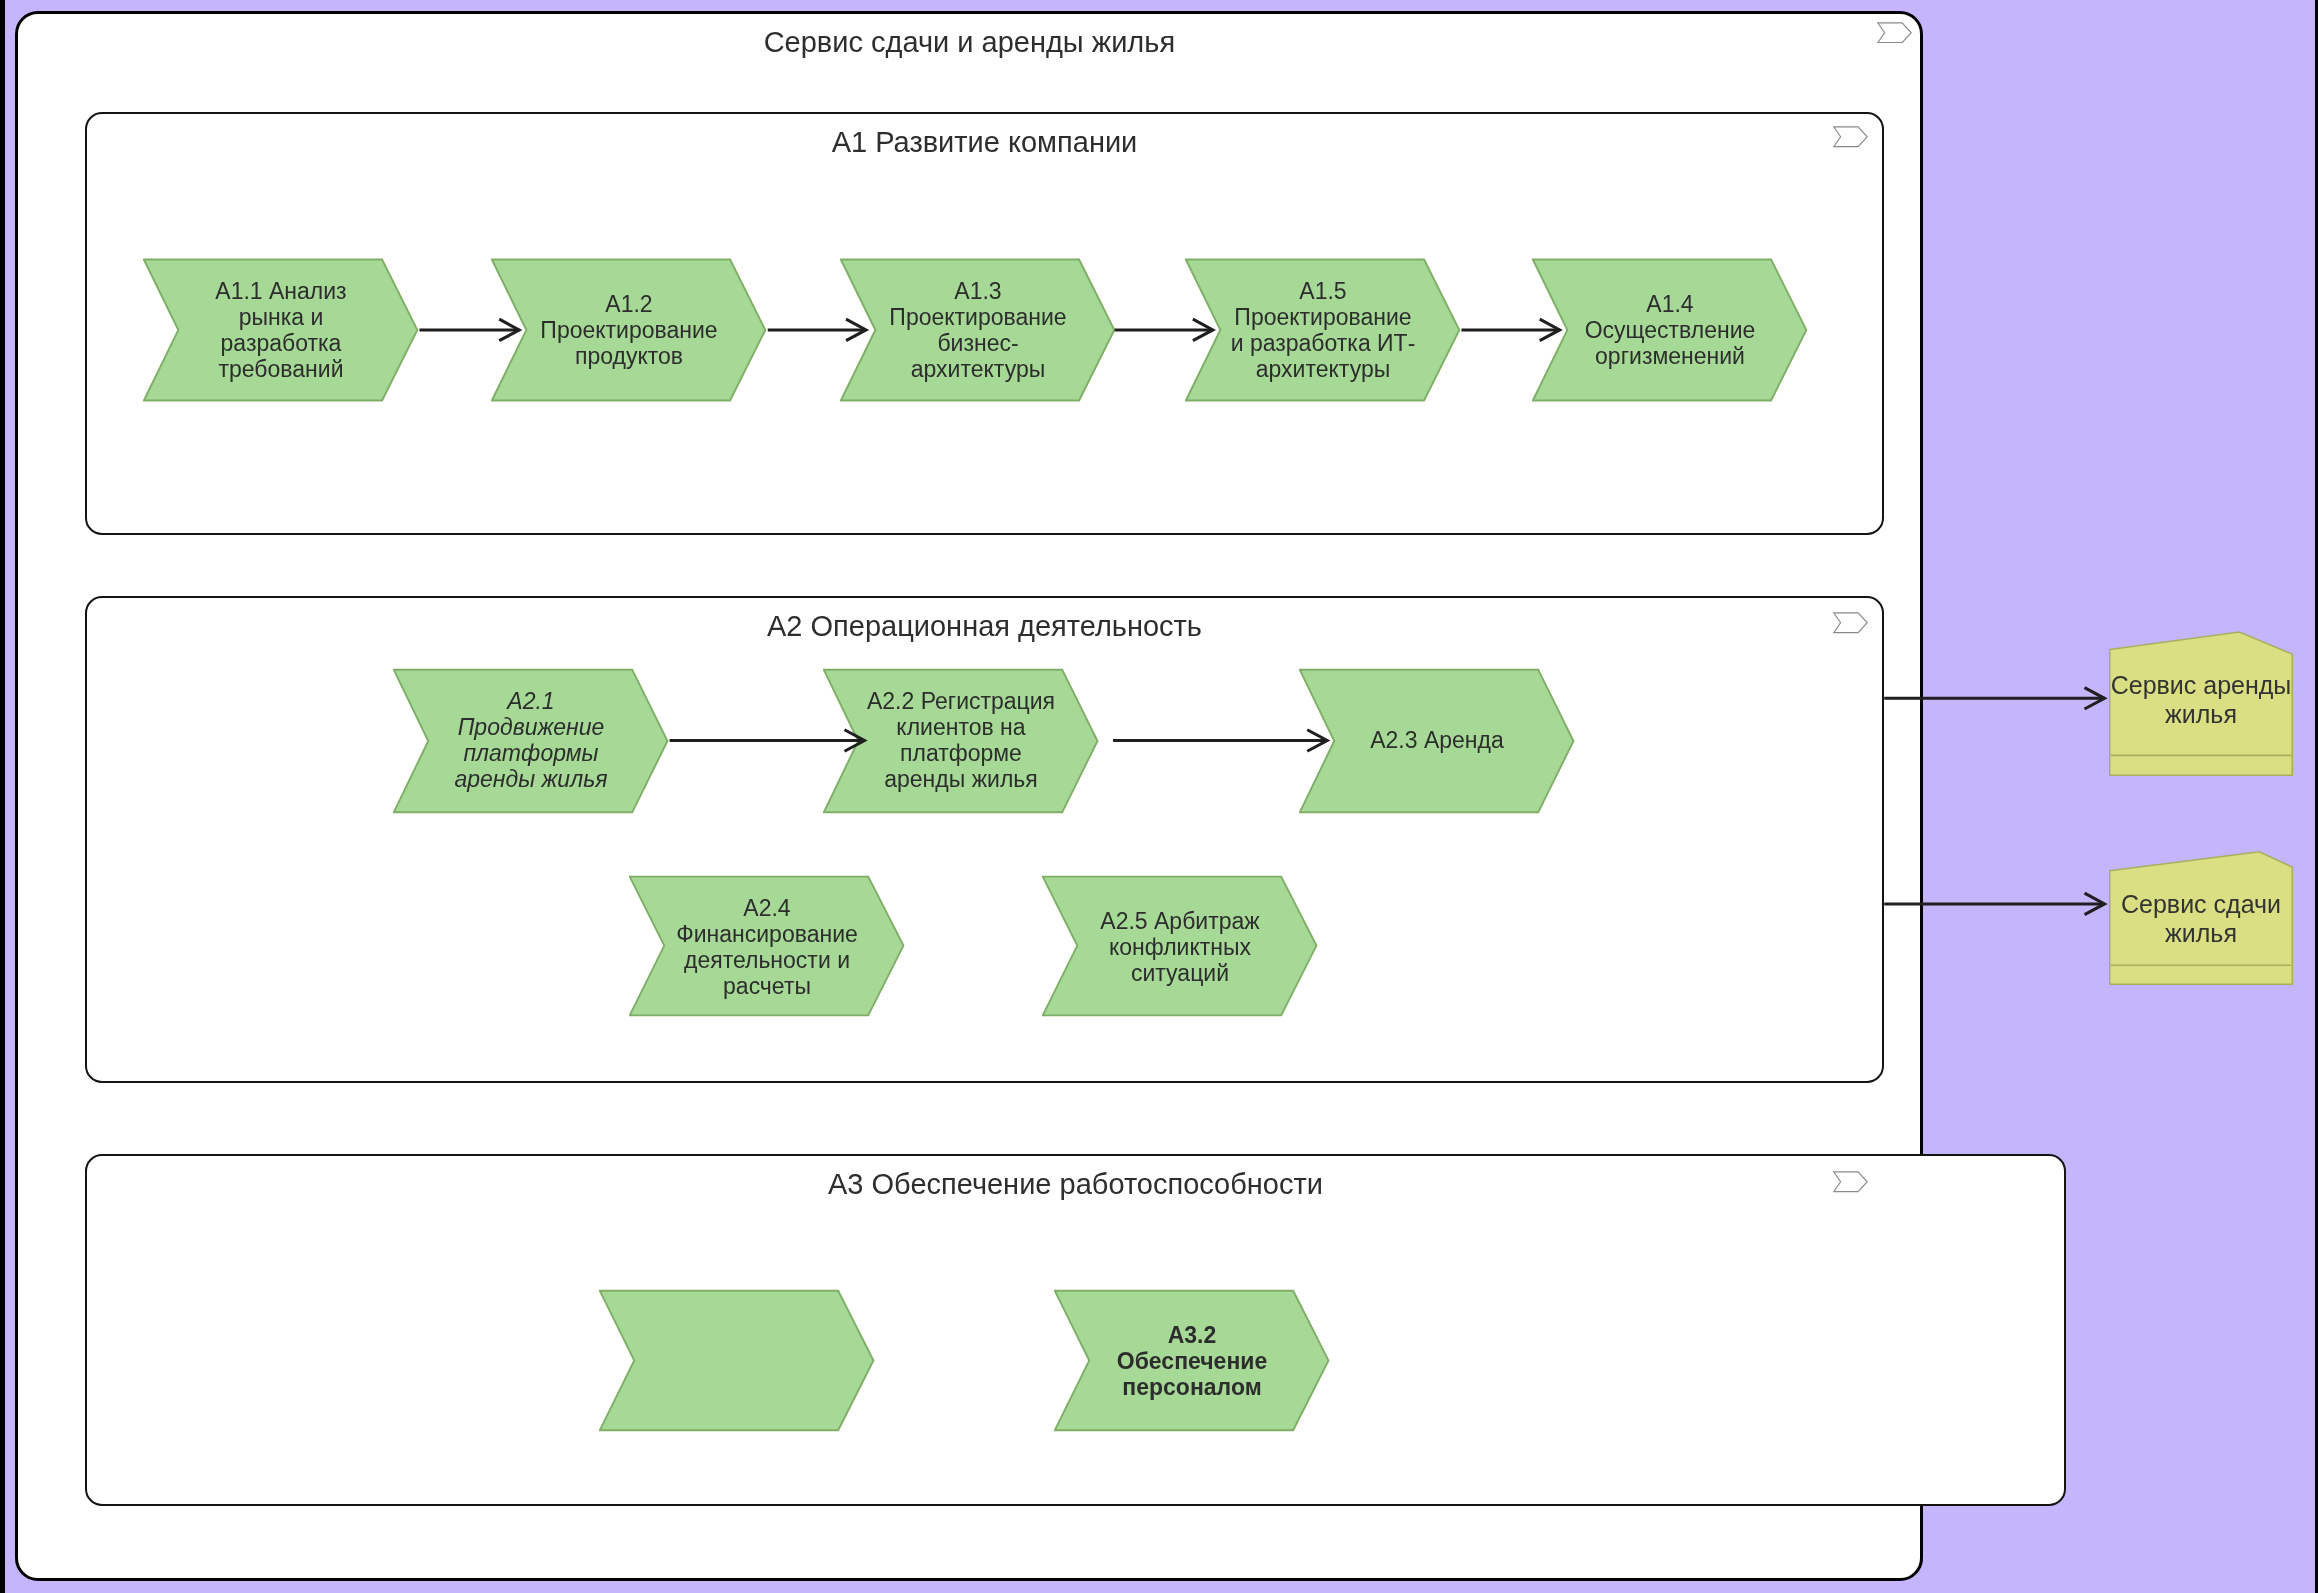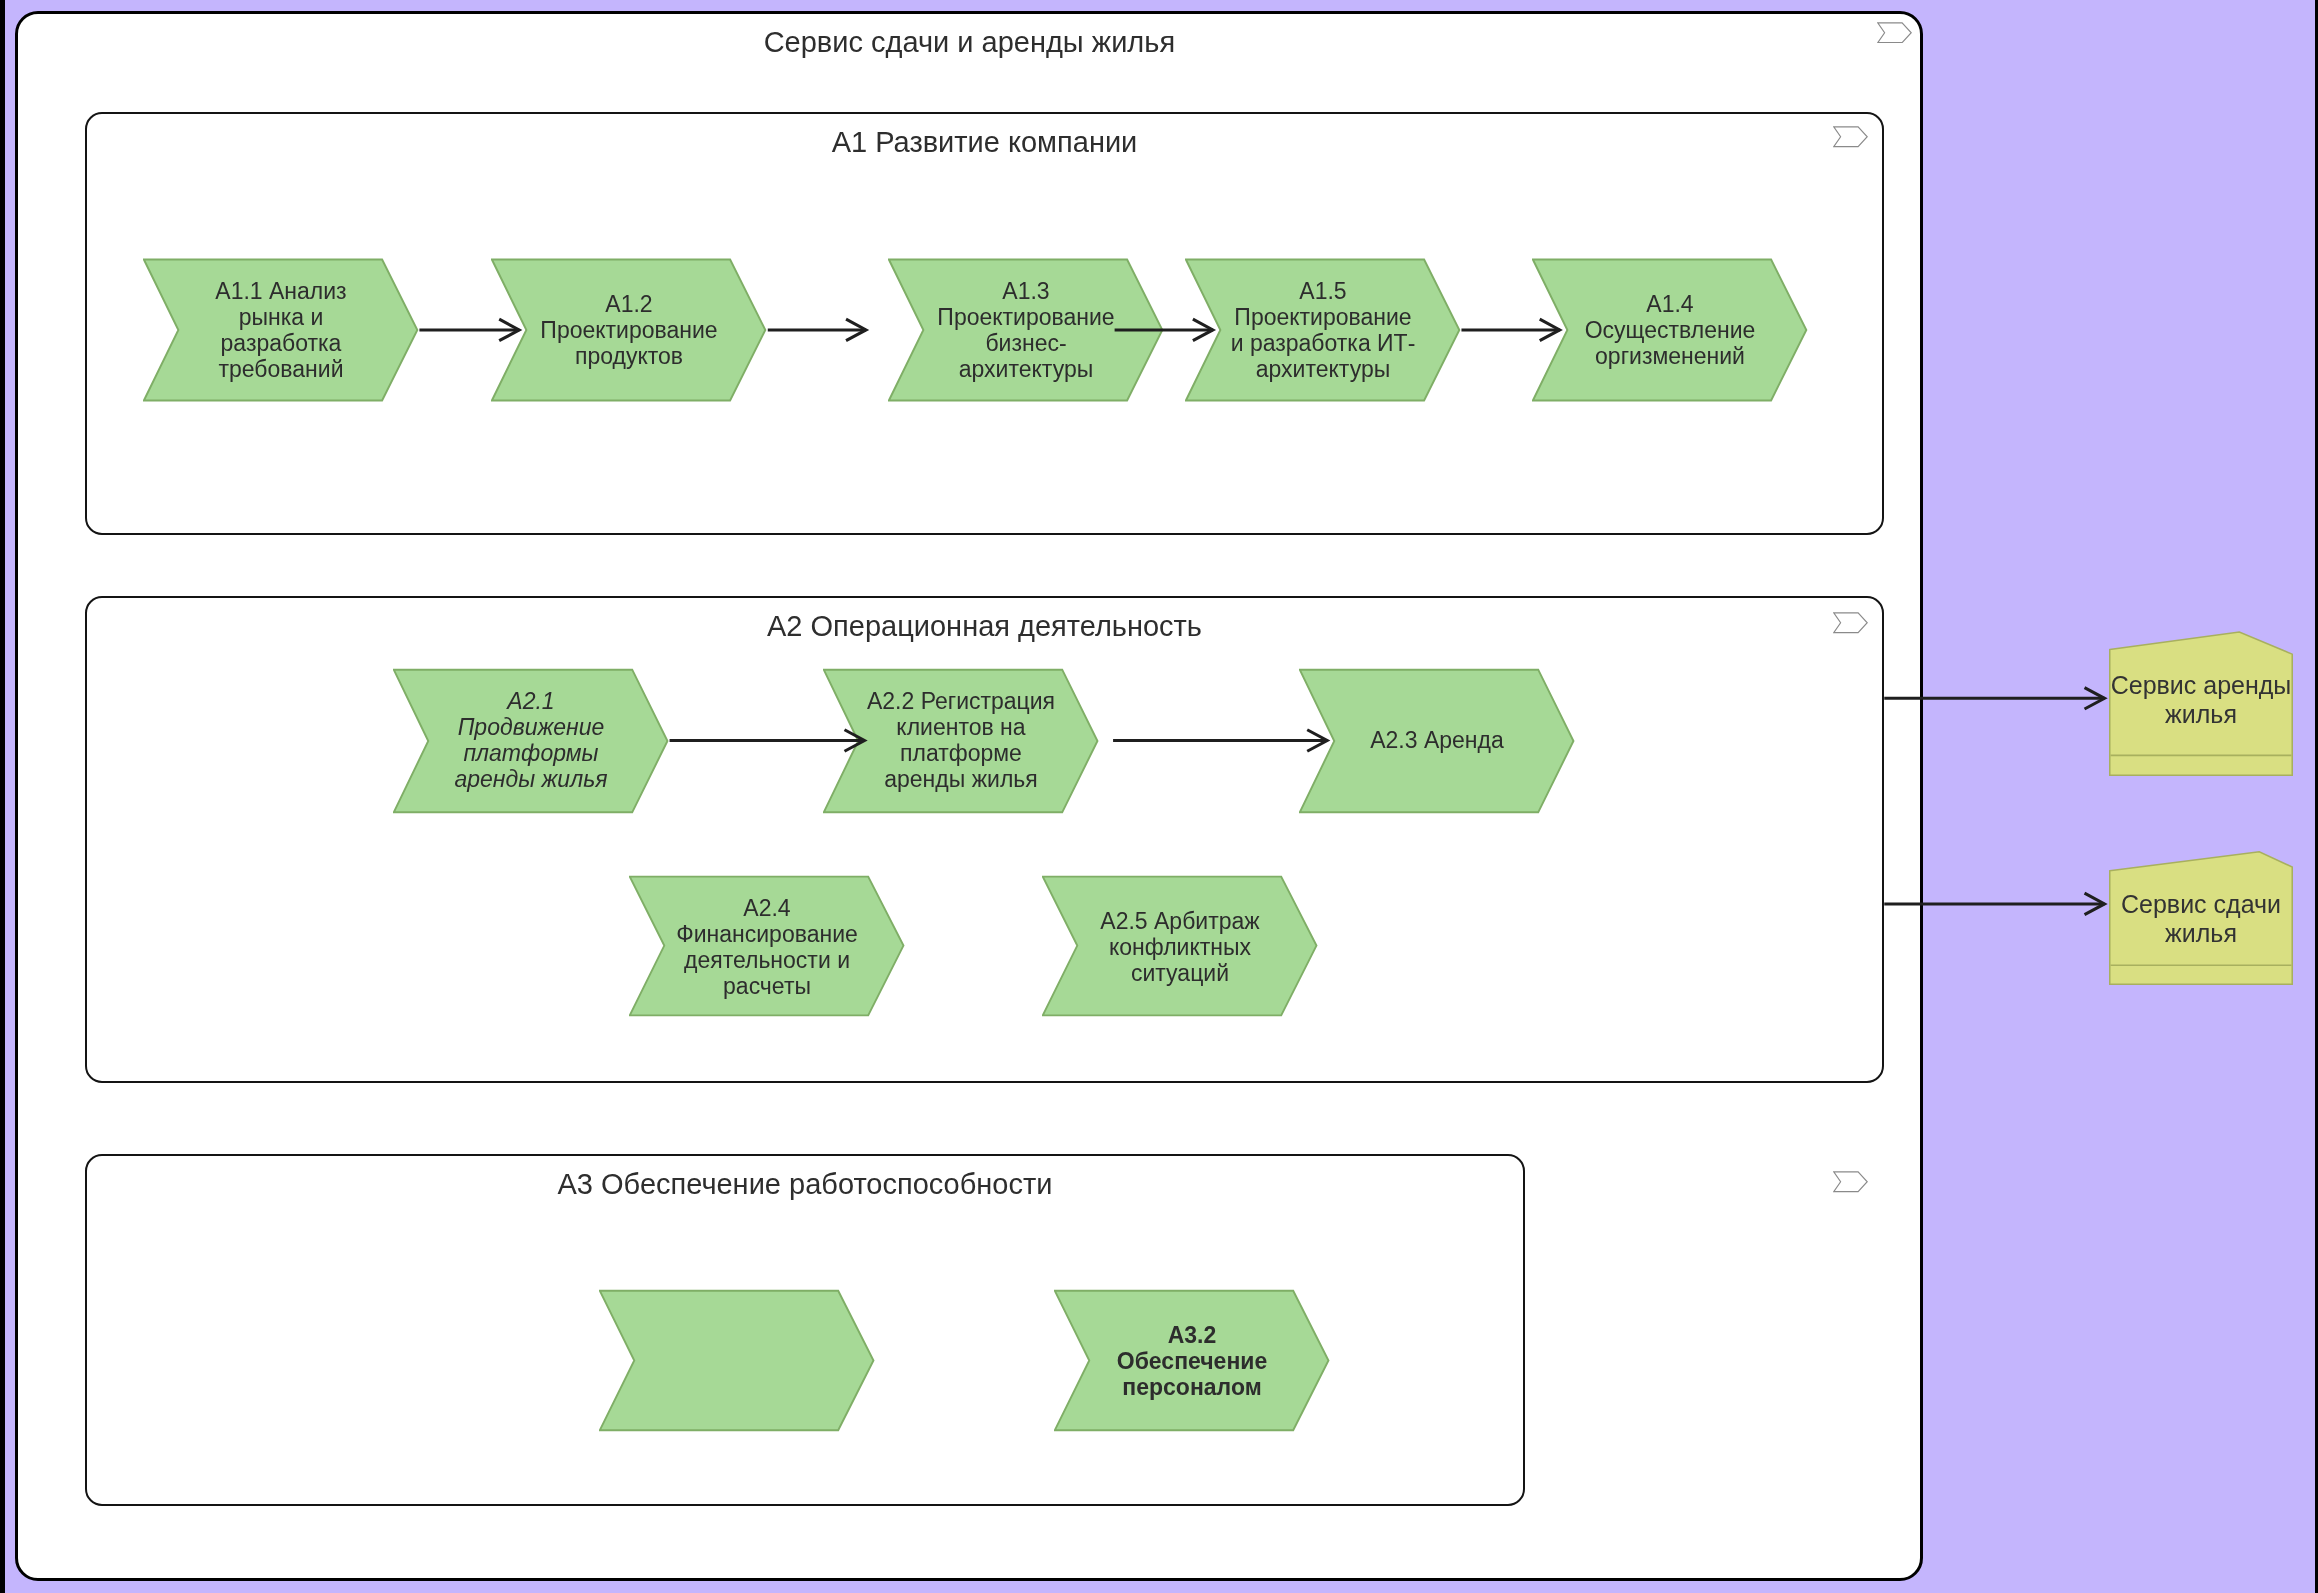"А1.3" div.proc { left: 888px -> 840px }
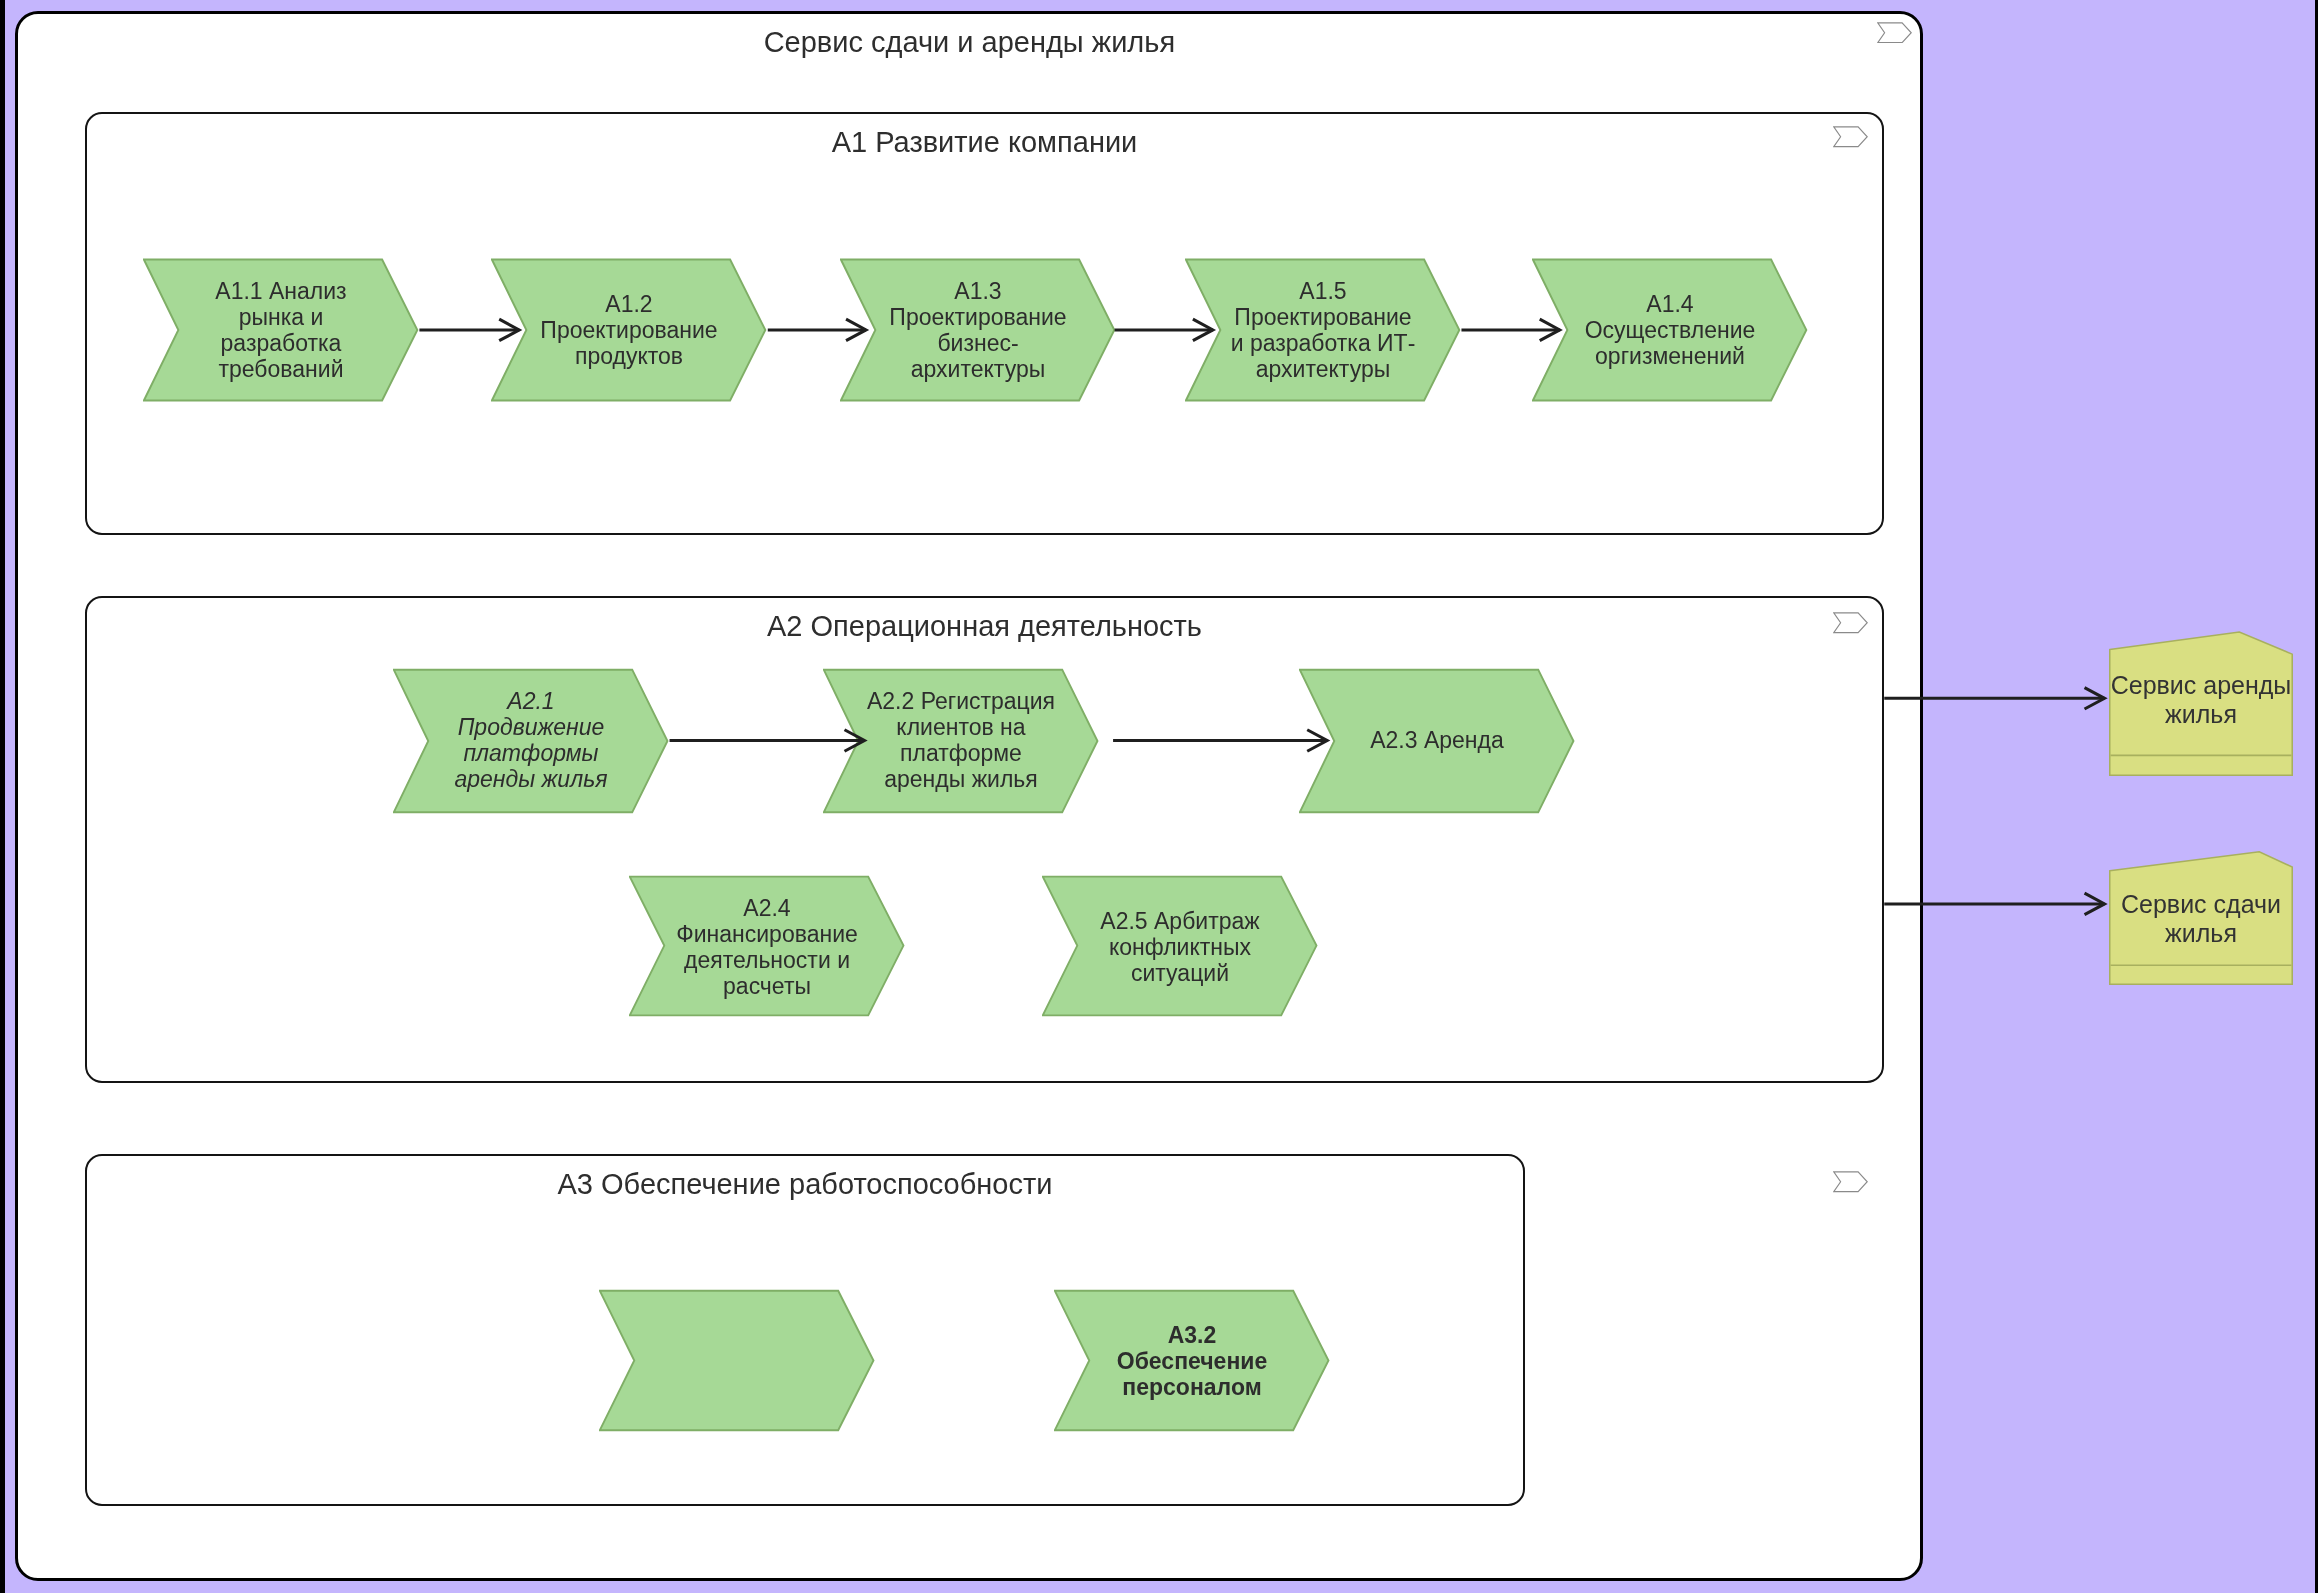"А3 Обеспечение работоспособности" .group-a3 { width: 1440px -> 1981px }
